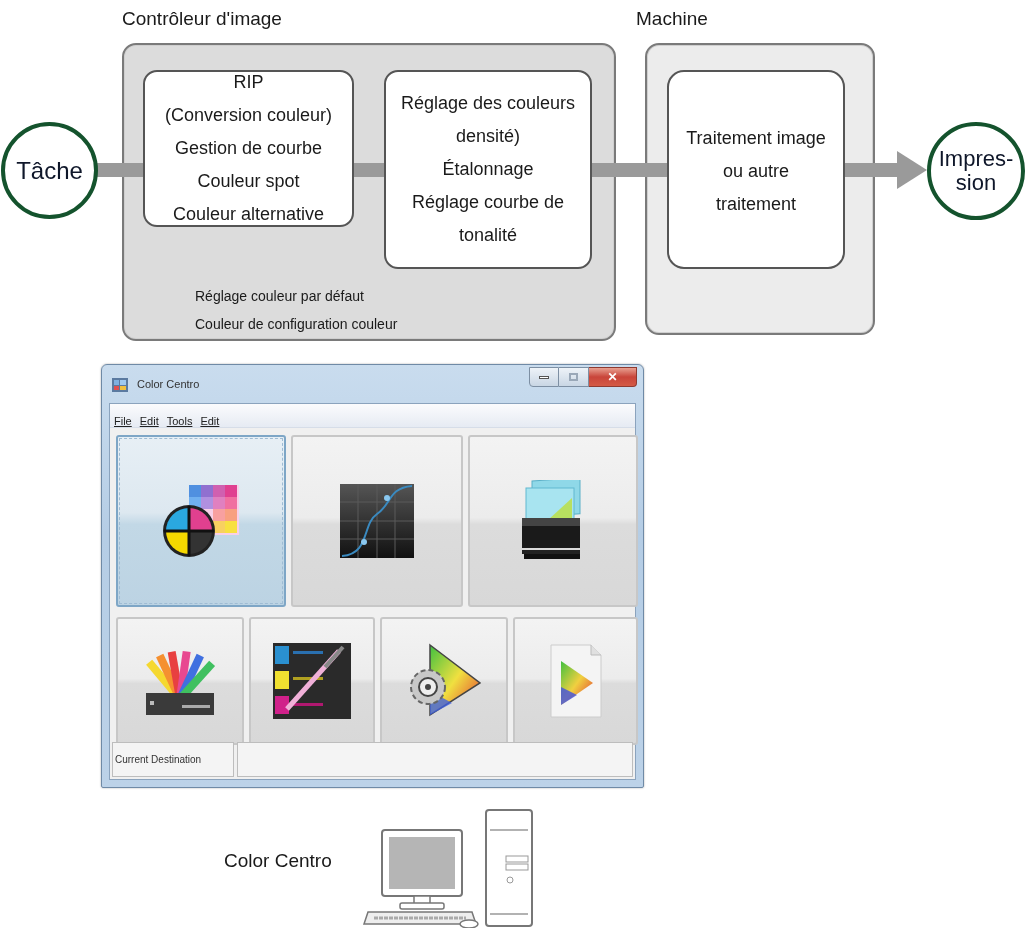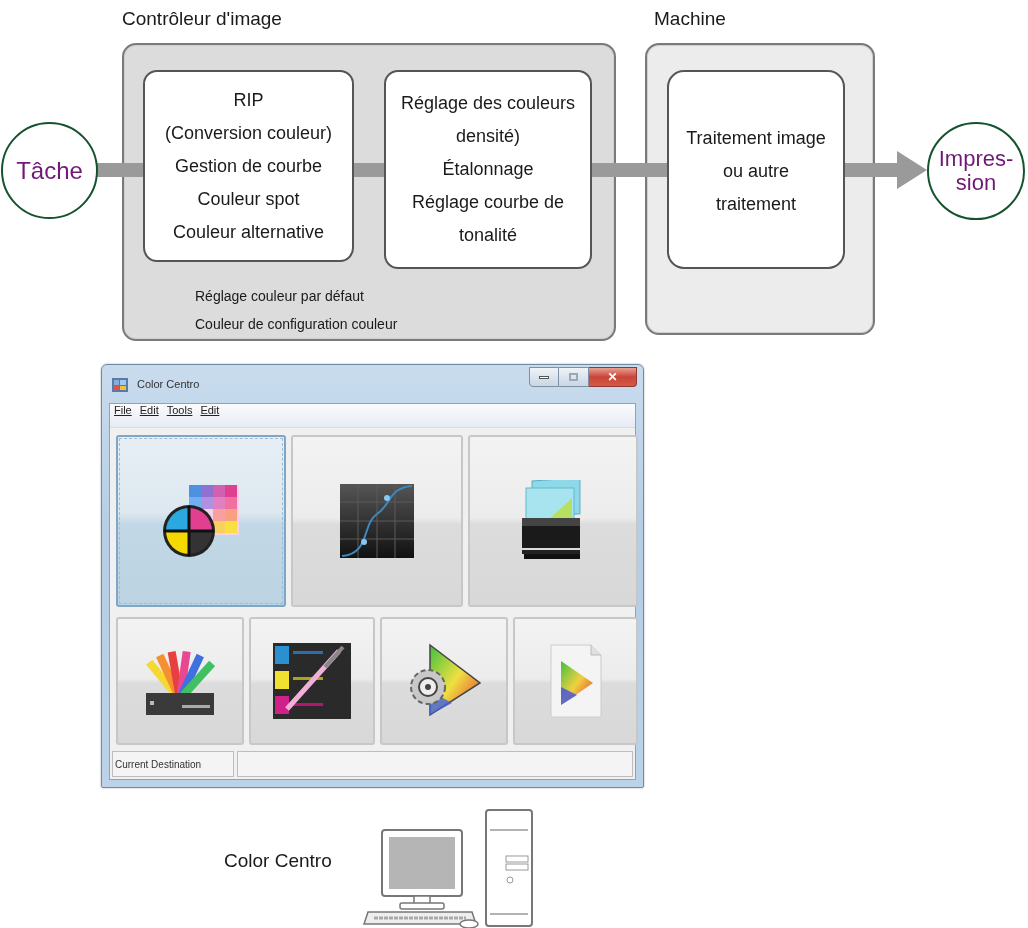"Machine" div.abs { left: 654px -> 636px }
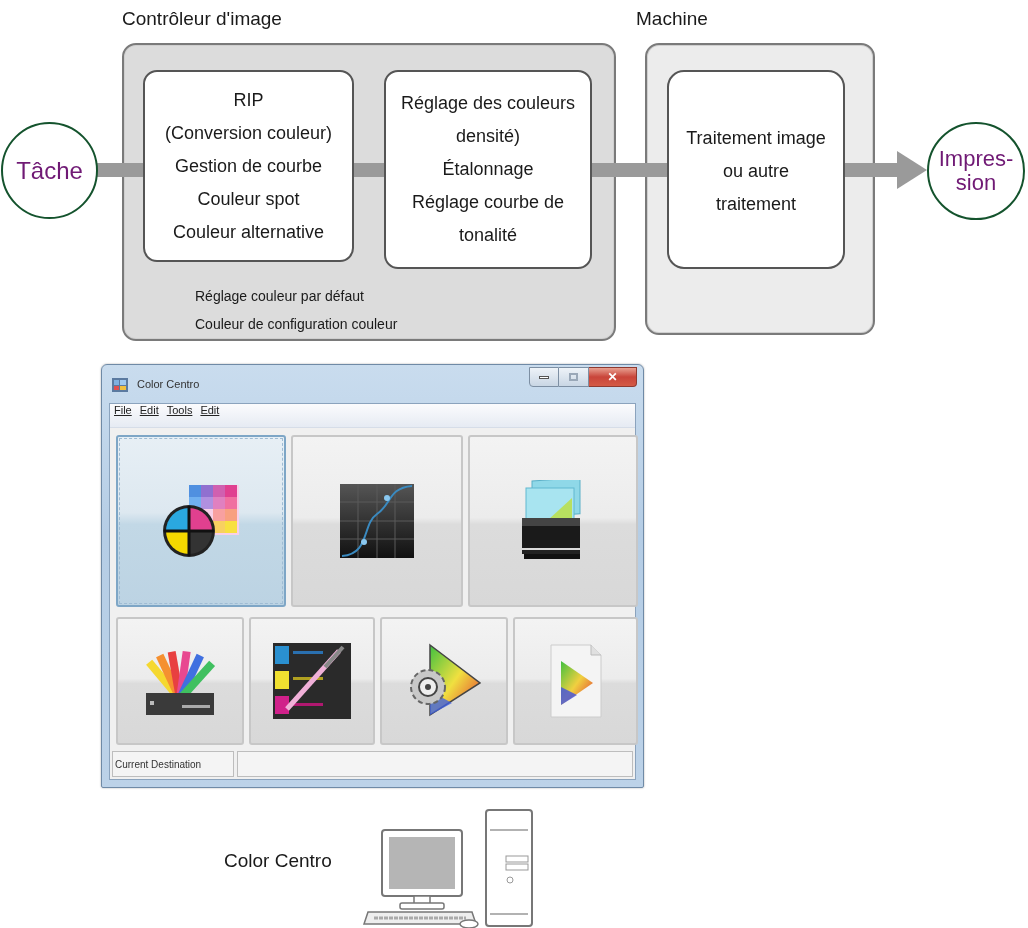"RIP" div.inner-box { height: 192px -> 157px }
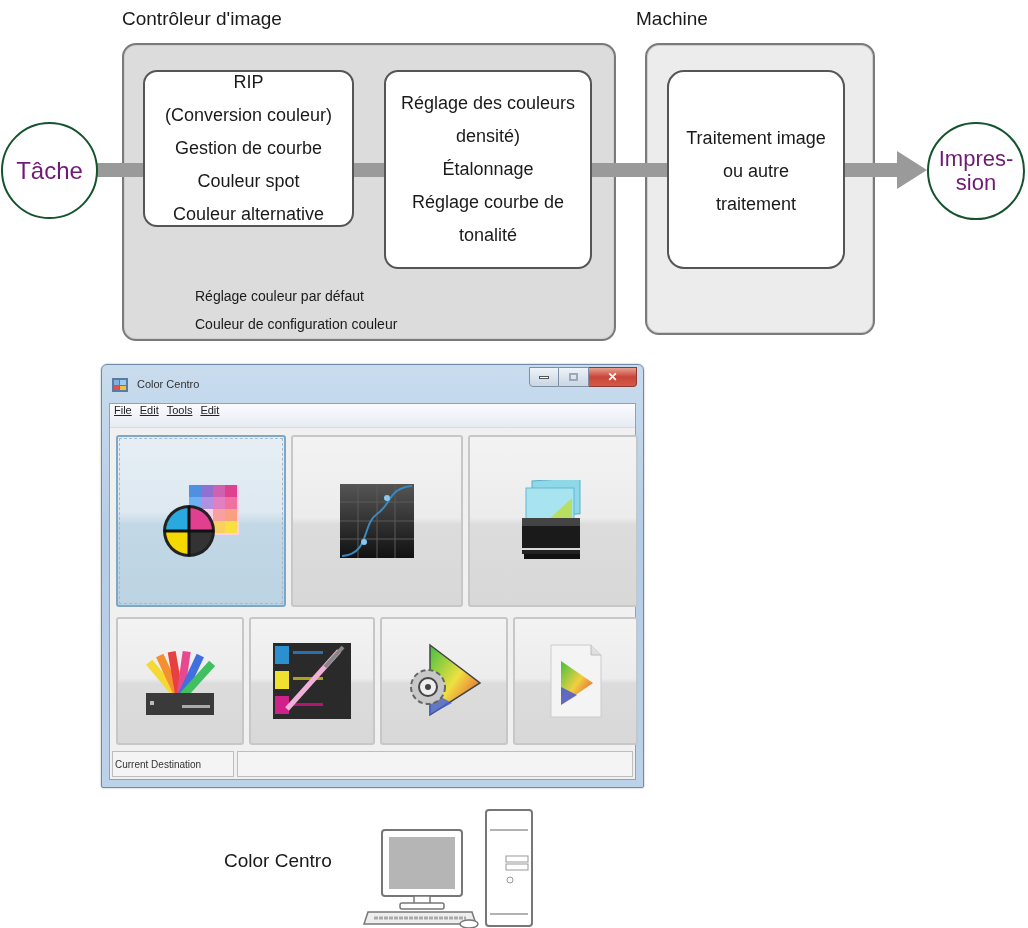"Tâche" .circle { border: 2px solid #14532d -> 4px solid #14532d; color: #701a75 -> #0f172a }
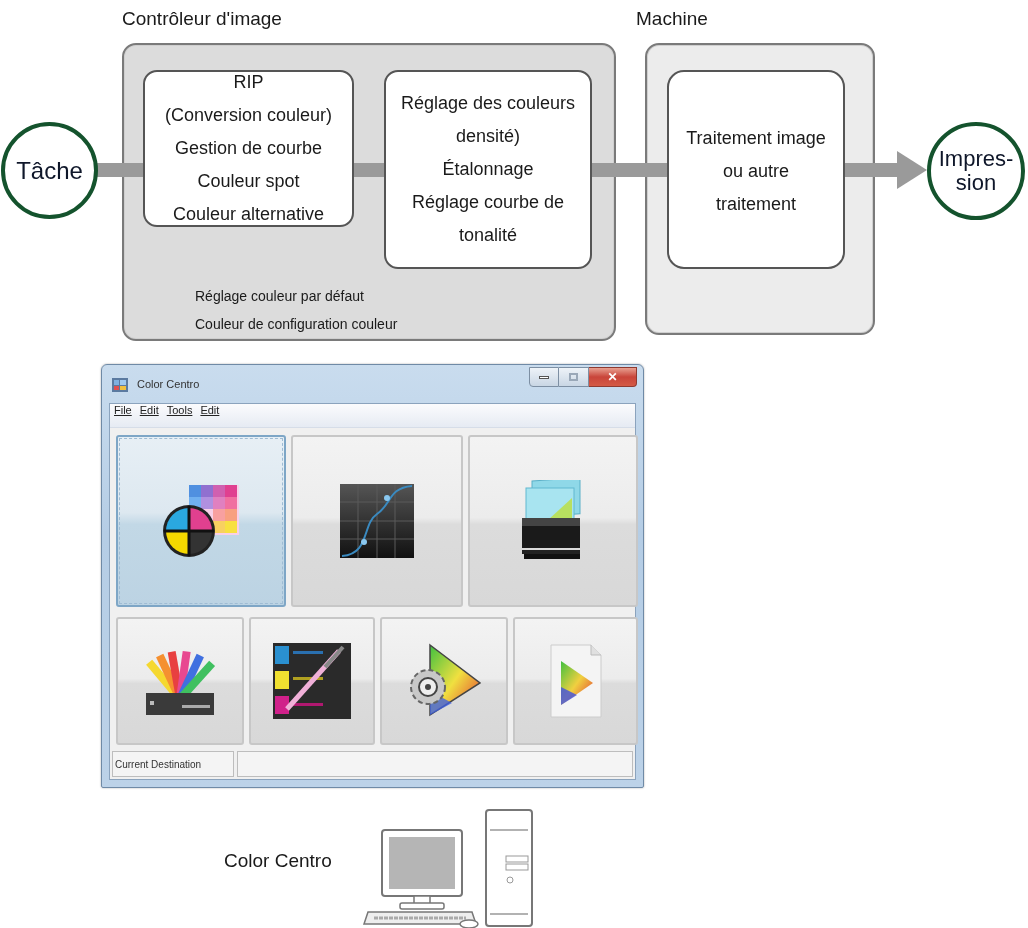"File" .menubar { align-items: flex-start -> flex-end }
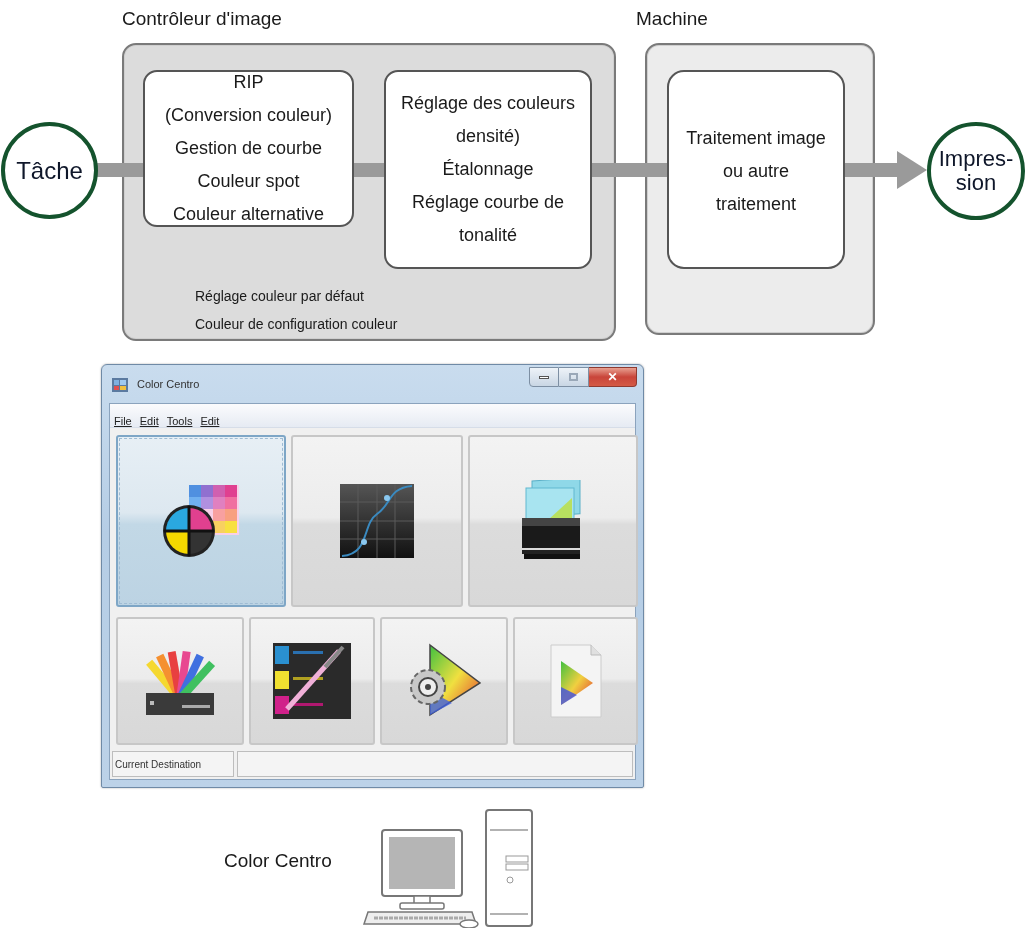"Current Destination" .statusbar { height: 26px -> 35px }
